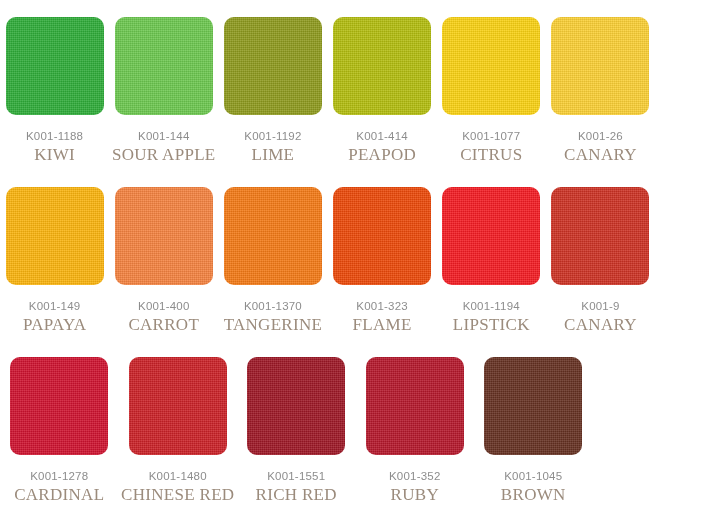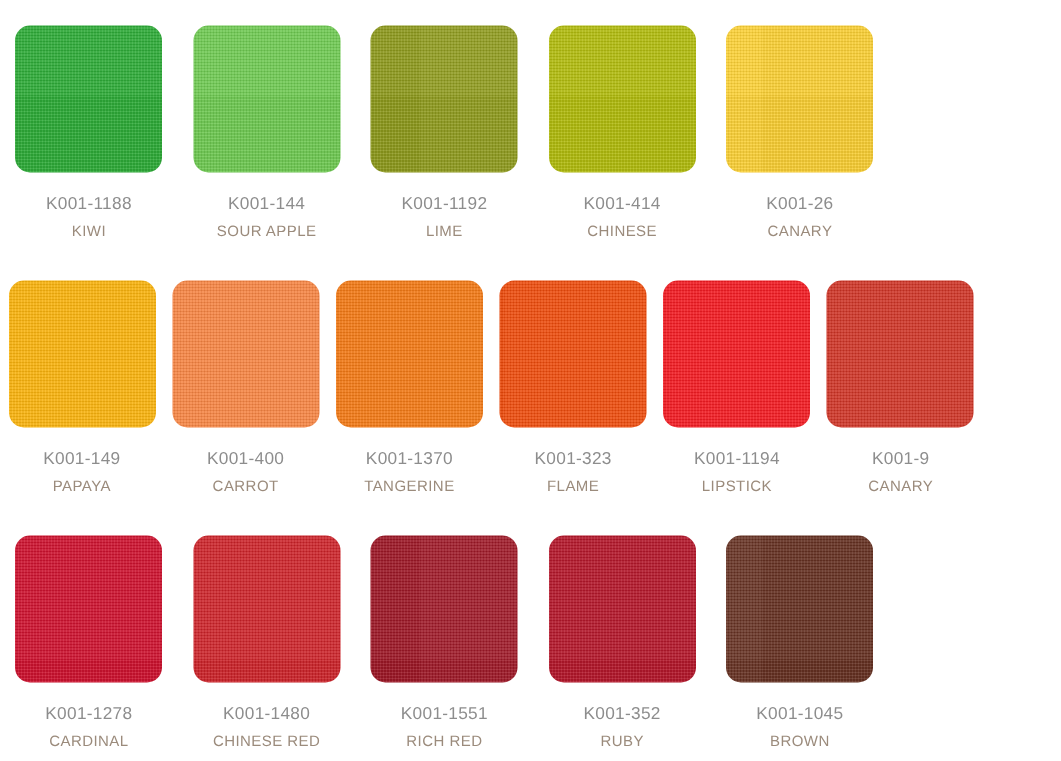"K001-1077" div.swatch-cell { html: none -> <div> <div></div> <div>K001-1077</div> <div>CITRUS</div> </div> }
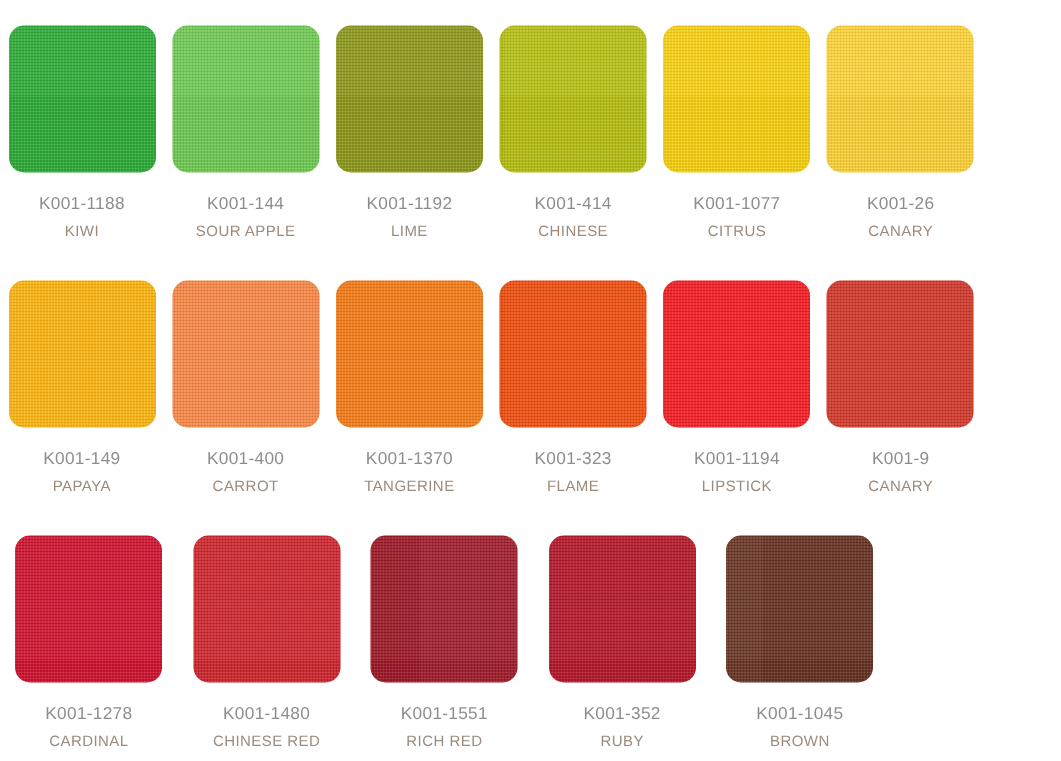"KIWI" .swatch-name { font-family: none -> Liberation Serif, serif; font-size: 10px -> 17px }
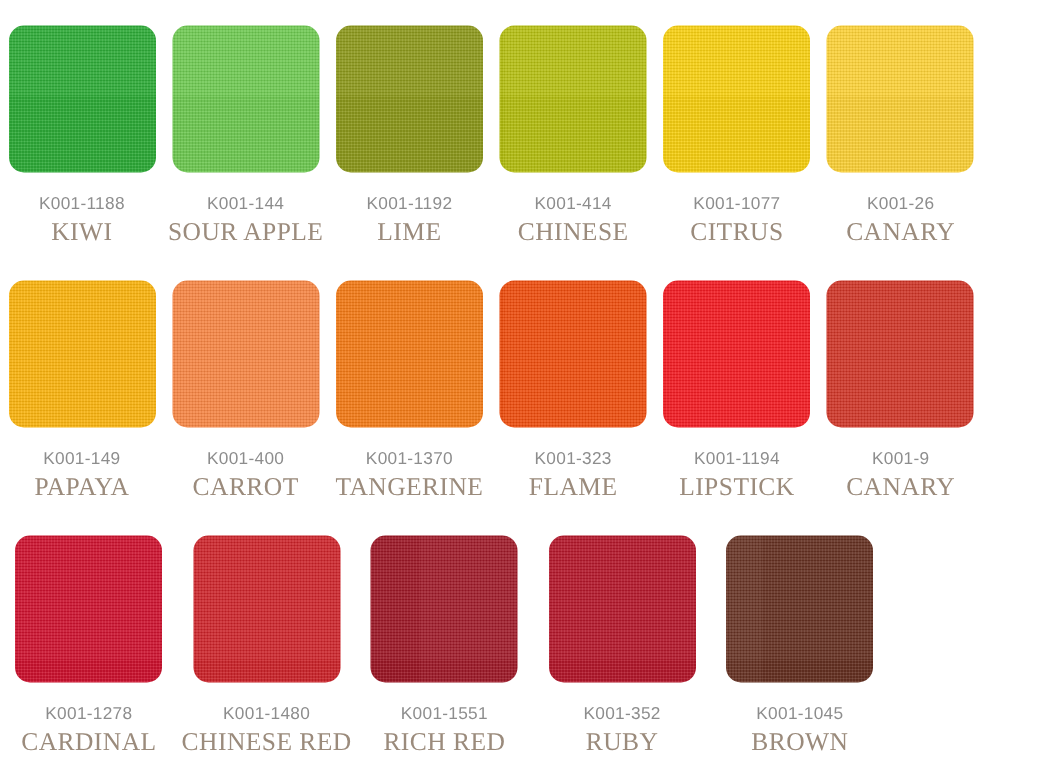"CHINESE" div.swatch-name { text: CHINESE -> PEAPOD }
